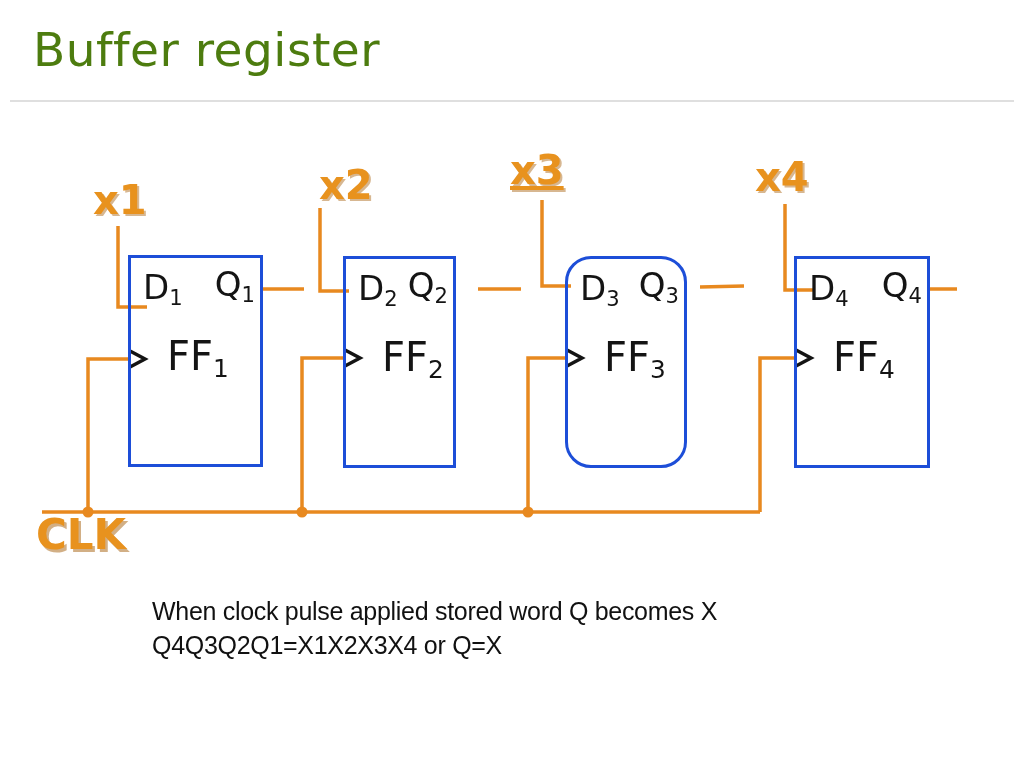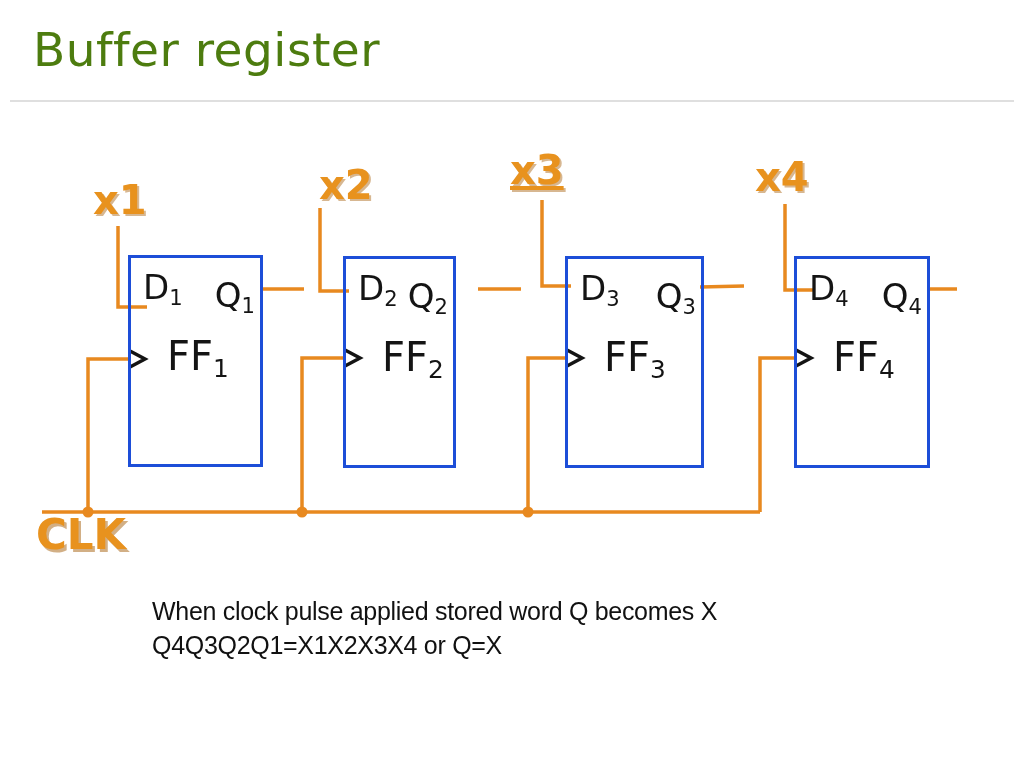"Q1" .q-pin { top: 20px -> 9px }
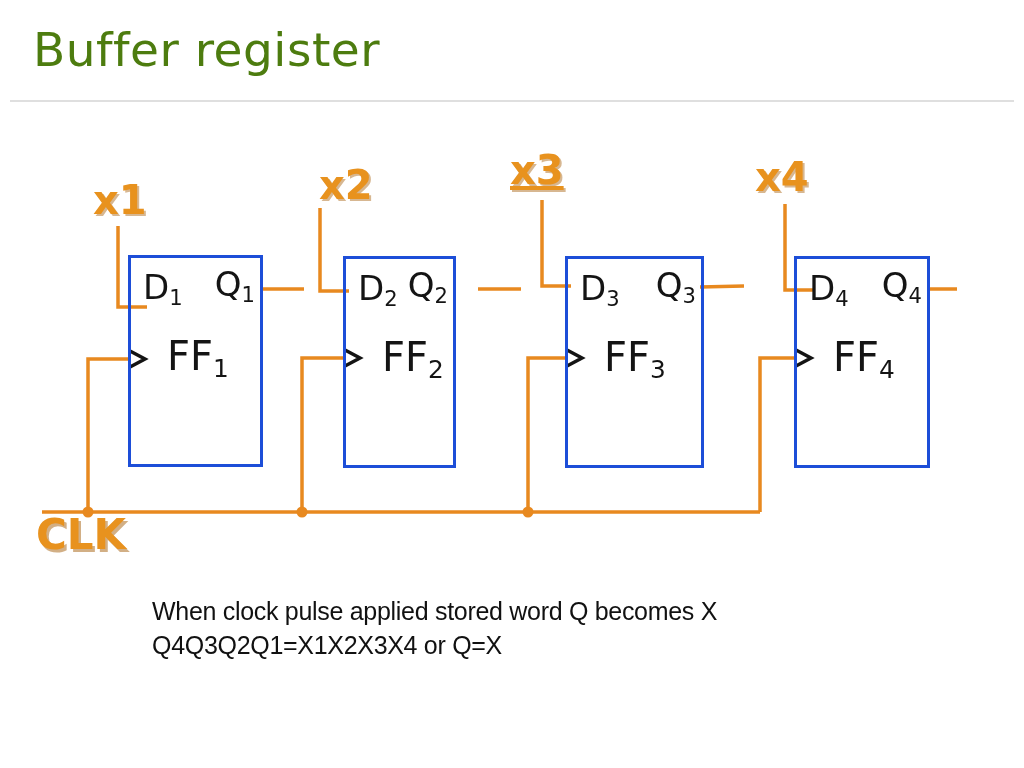"D3" div.ff-box { border-radius: none -> 26px; width: 139px -> 122px }
